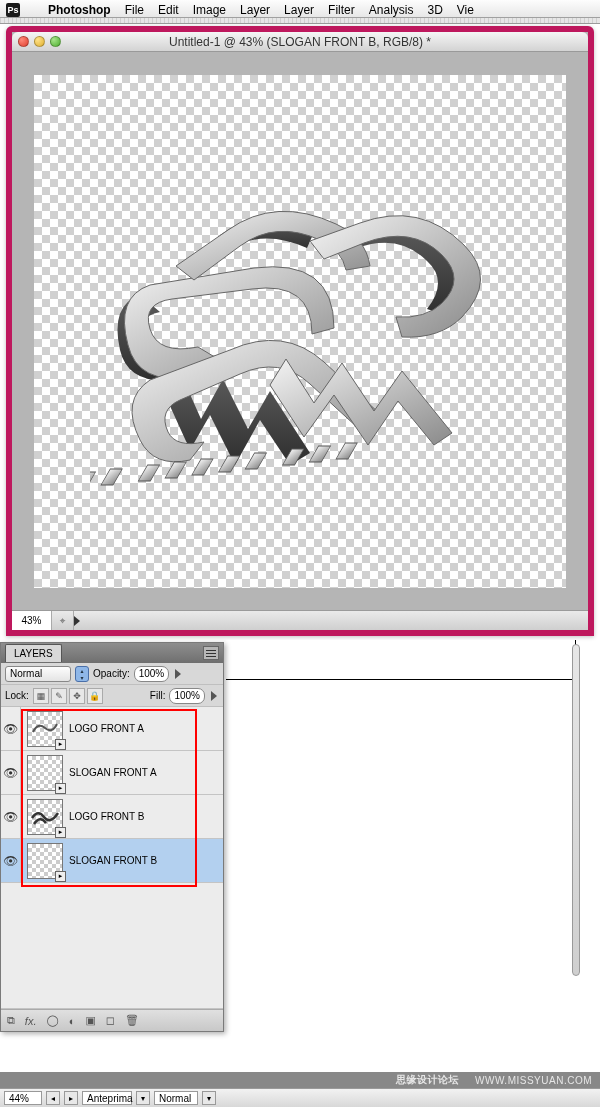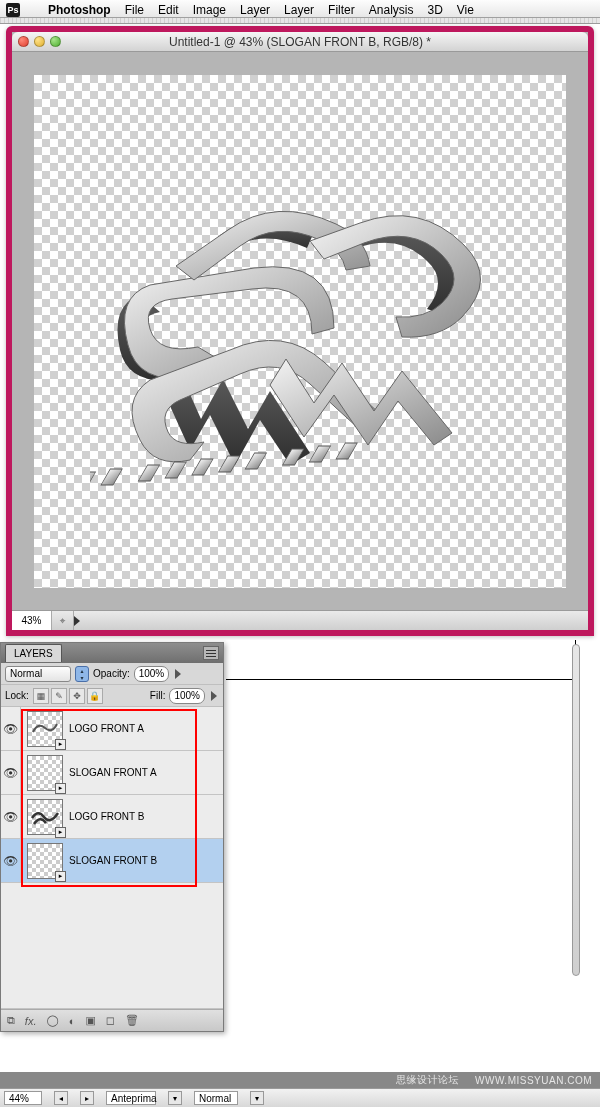"思缘设计论坛" .page-footer .cn { font-weight: normal -> bold }
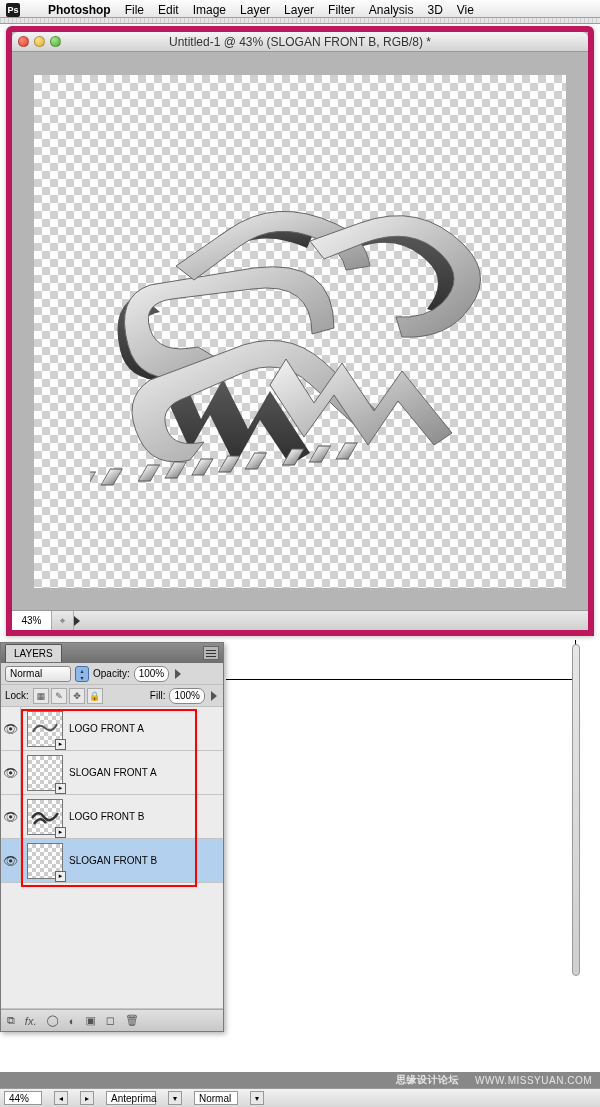"44%" .app-status { gap: 12px -> 4px }
